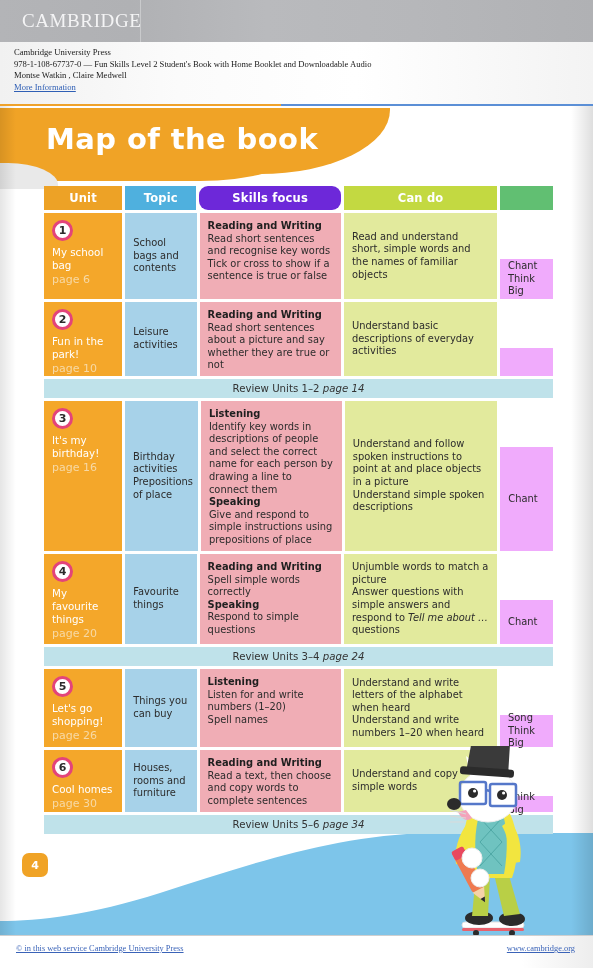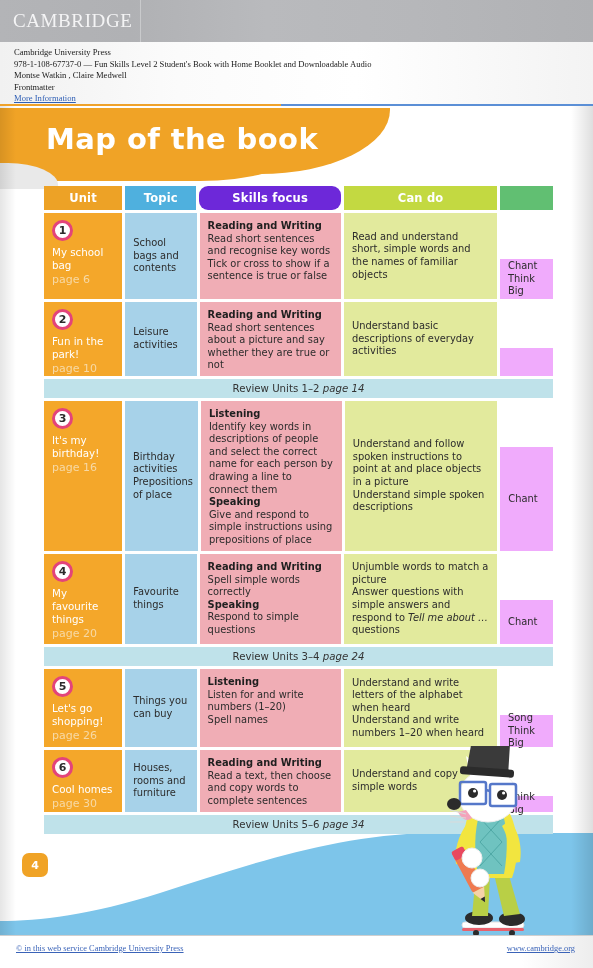"CAMBRIDGE" .logo-text { padding-left: 13px -> 22px }
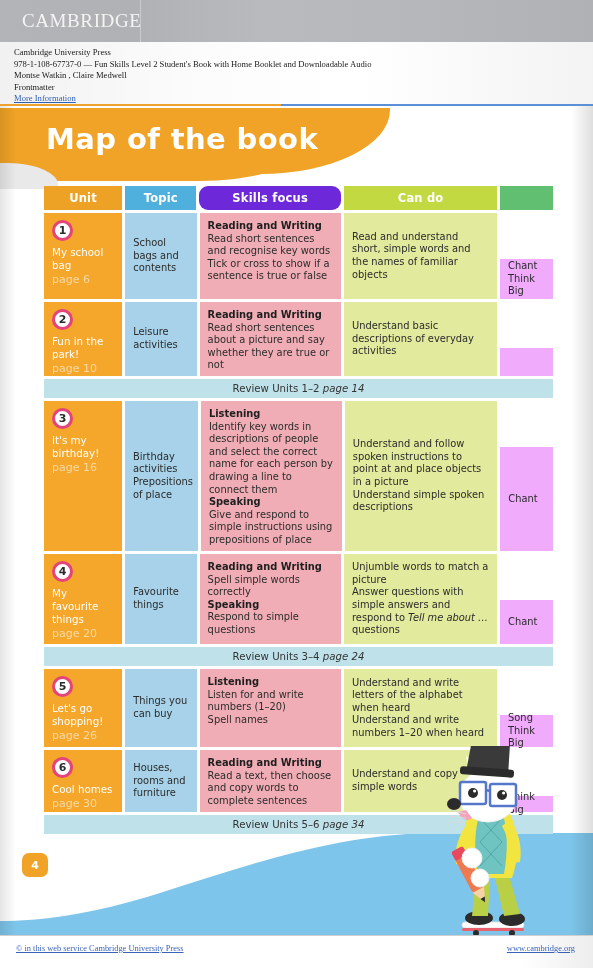"Frontmatter" div { html: <div>Frontmatter</div> -> none }
